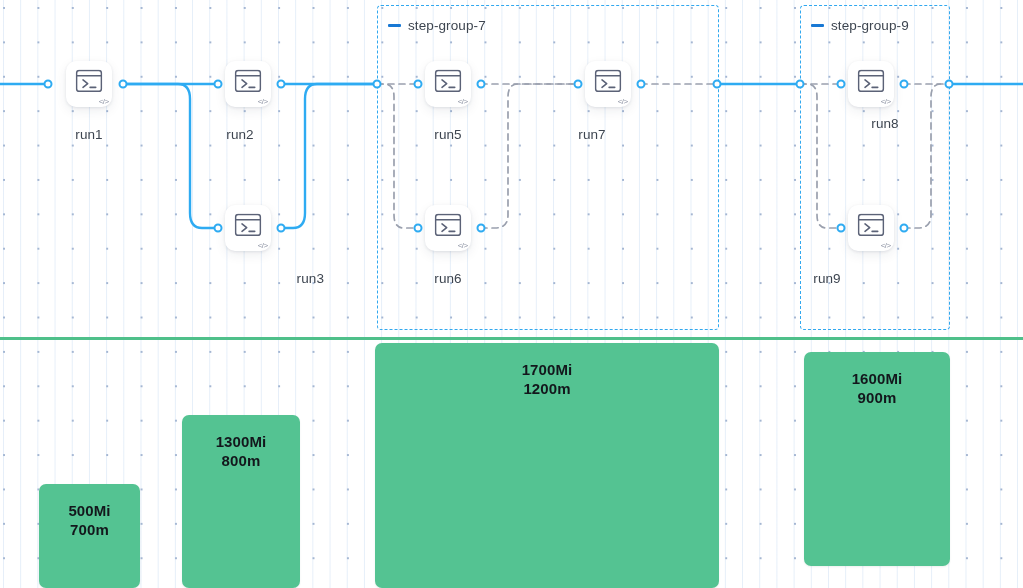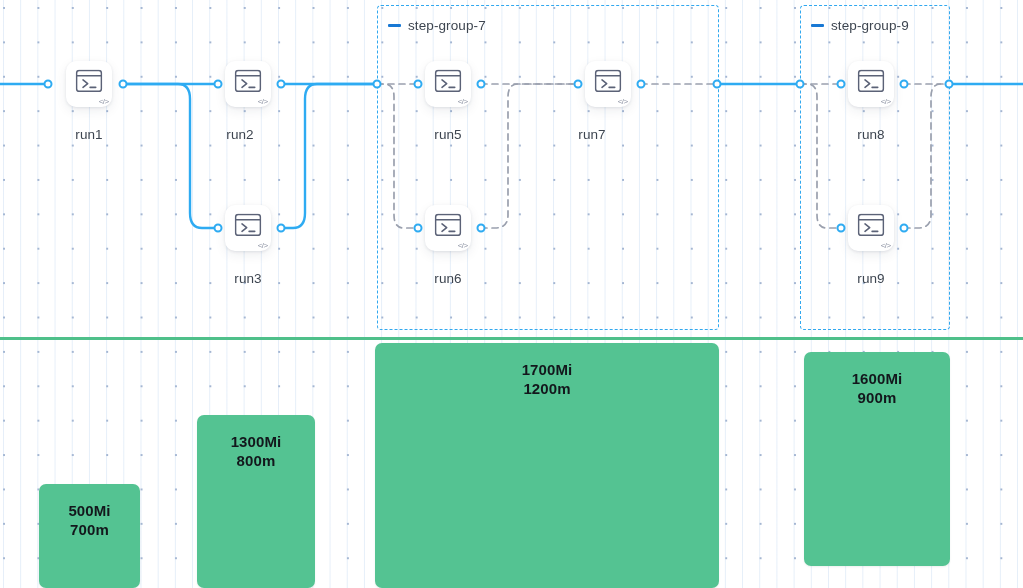"run8" div.node-label { padding-left: none -> 14px; top: 127px -> 116px }
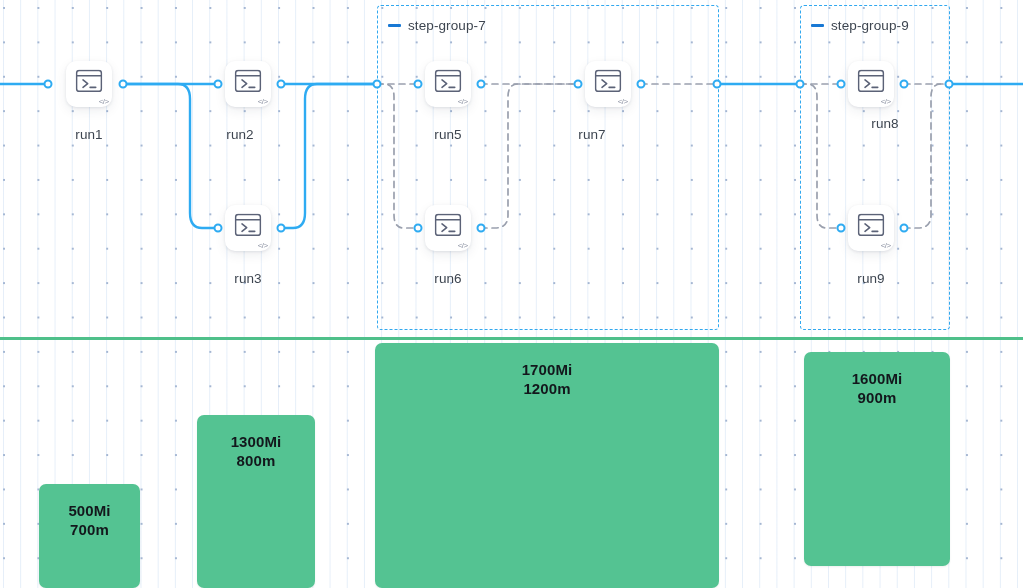"run3" div.node-label { left: 188px -> 204px; text-align: none -> right }
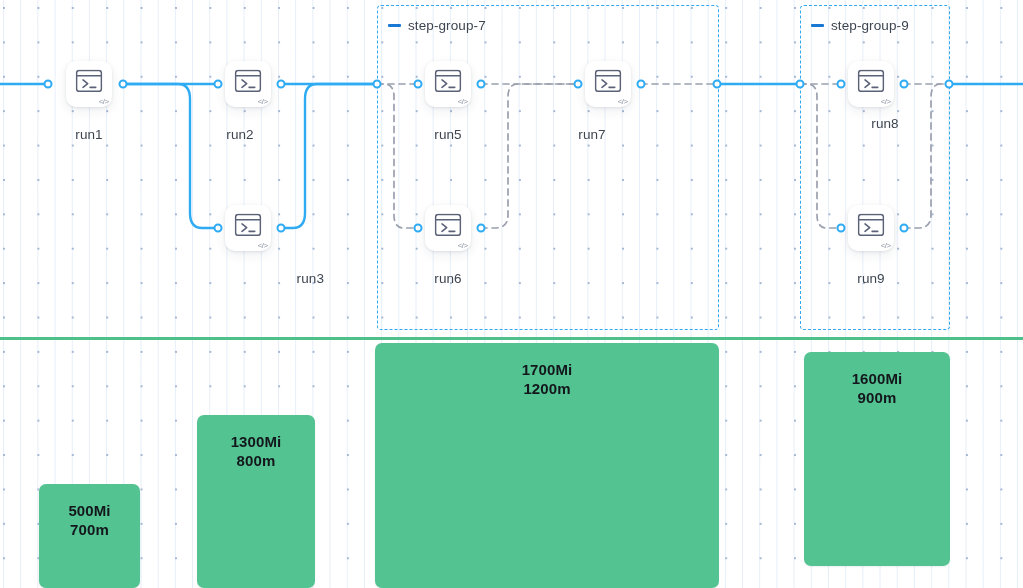"run9" div.node-label { left: 811px -> 767px }
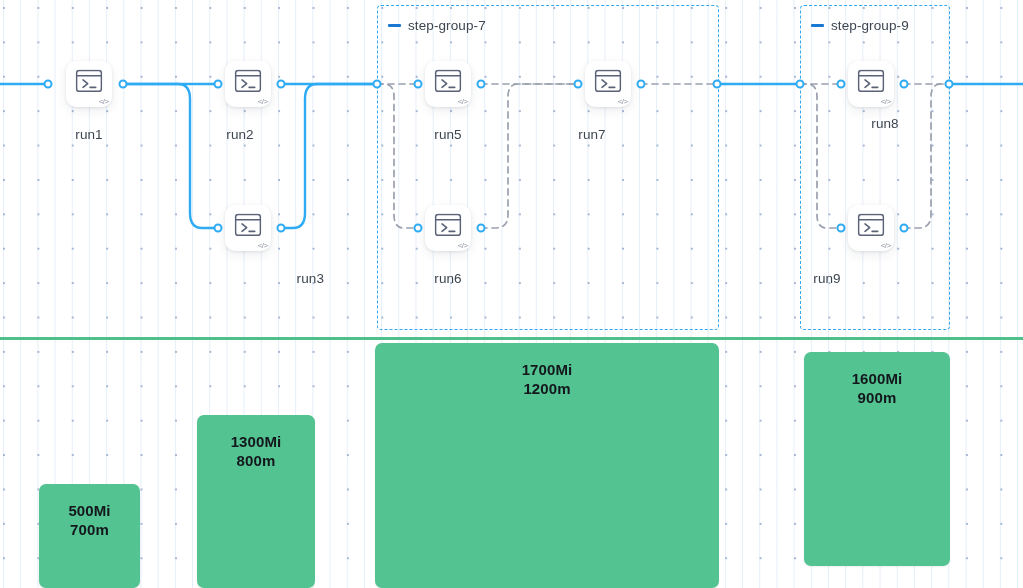"1300Mi" div.bar { left: 197px -> 182px }
